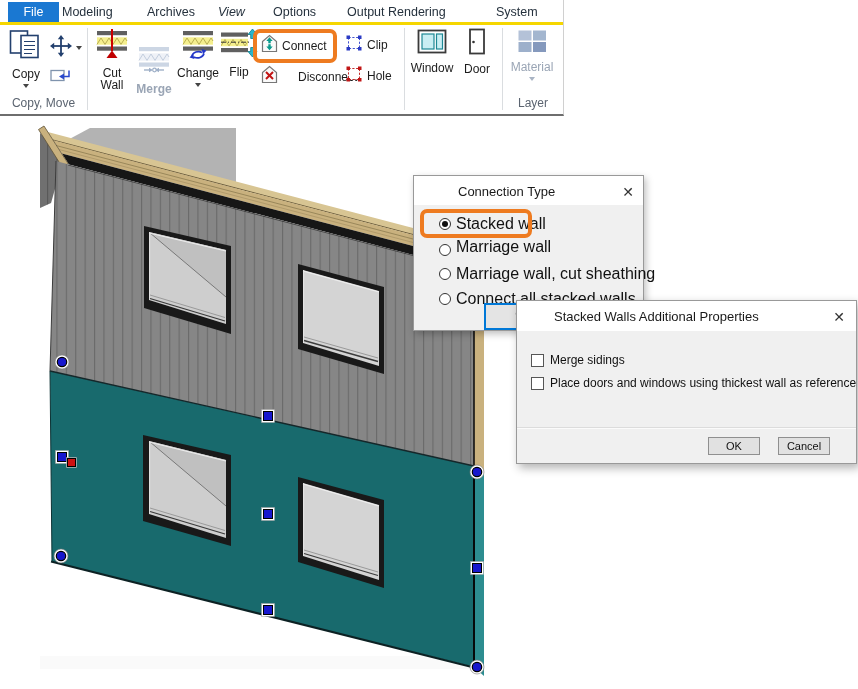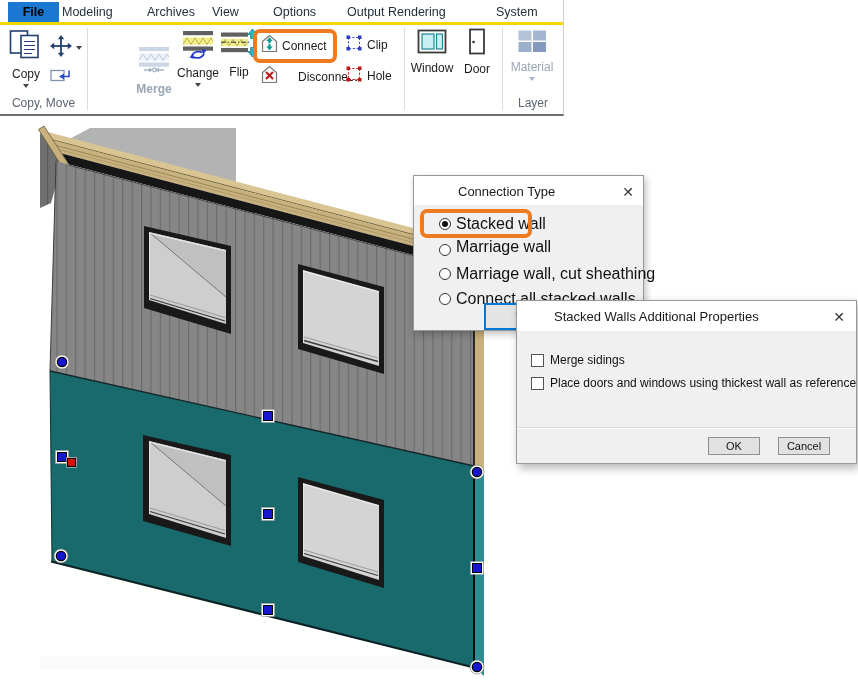"File" .tab:nth-of-type(1) { color: #000000 -> #ffffff; font-weight: bold -> none }
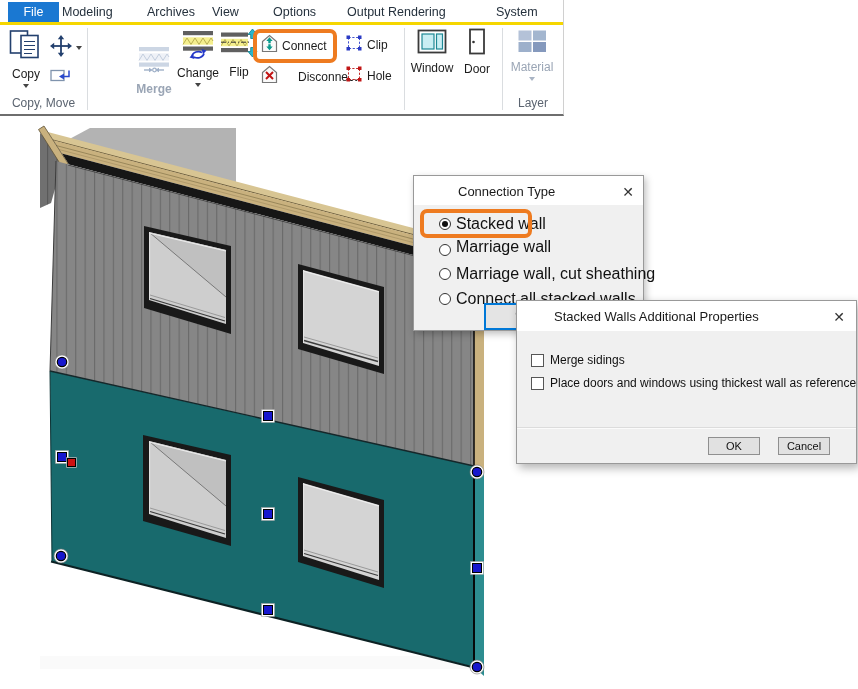"View" .tab:nth-of-type(4) { font-style: none -> italic; left: 212px -> 218px }
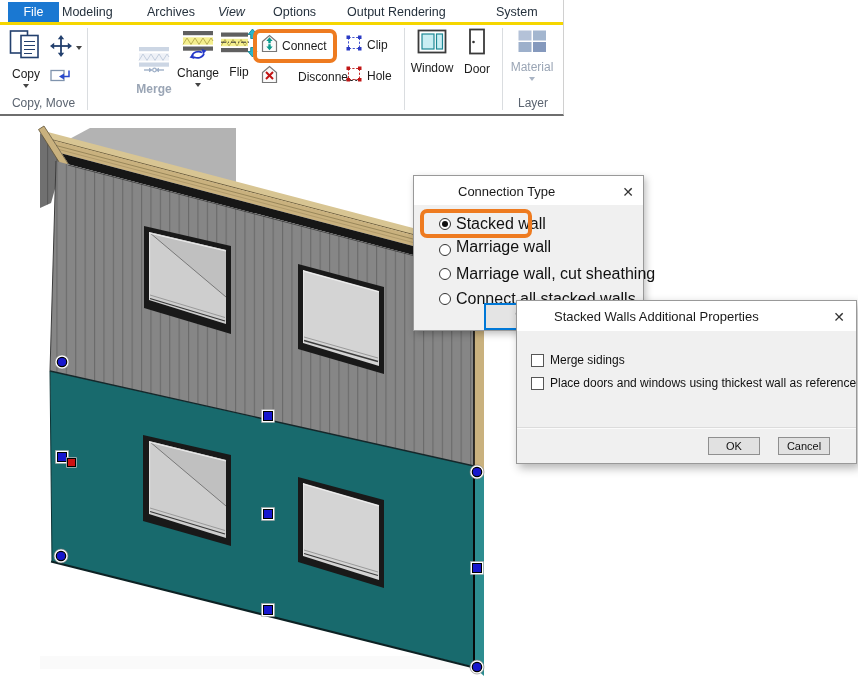"Cut Wall" div.bigbtn { html: none -> <div> <span> <svg> <rect></rect> <rect></rect> <path></path> <rect></rect> <line></line> <path></path> </svg> </span> <span>Cut Wall</span> </div> }
